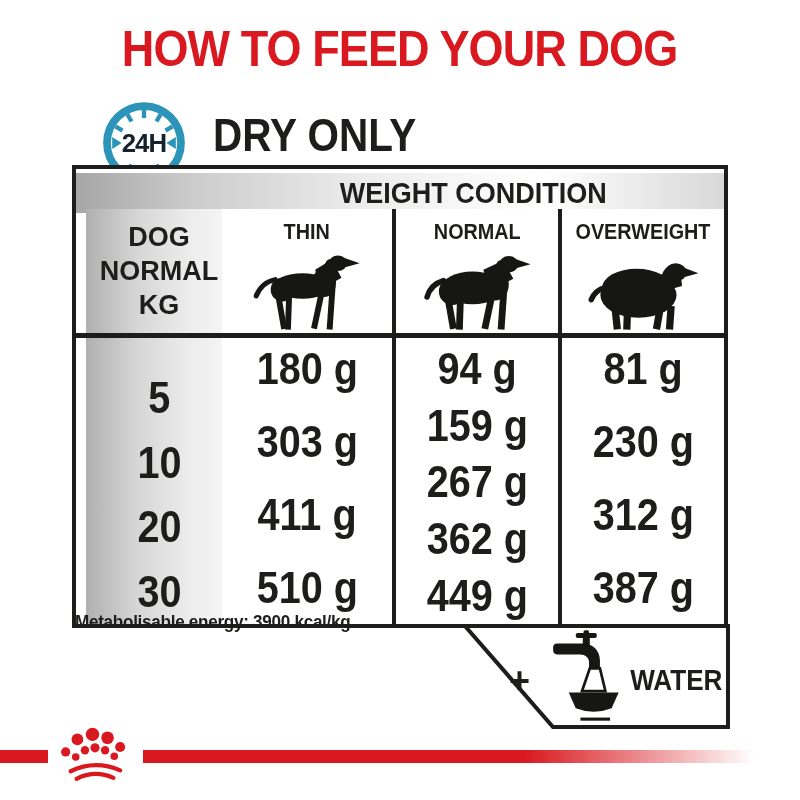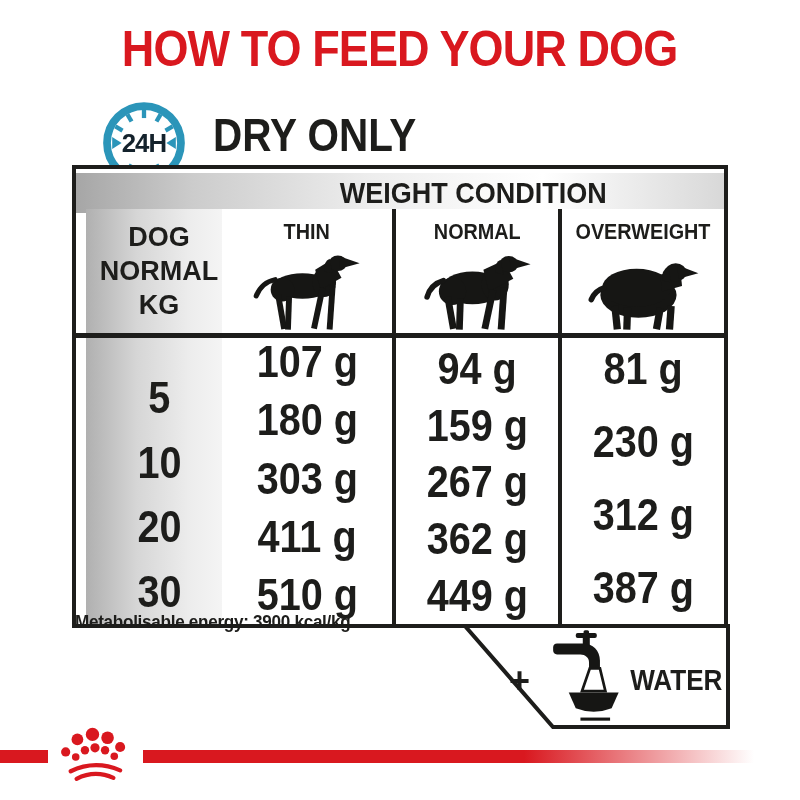"107 g" div.cell { html: <div> <span>107 g</span> </div> -> none }
